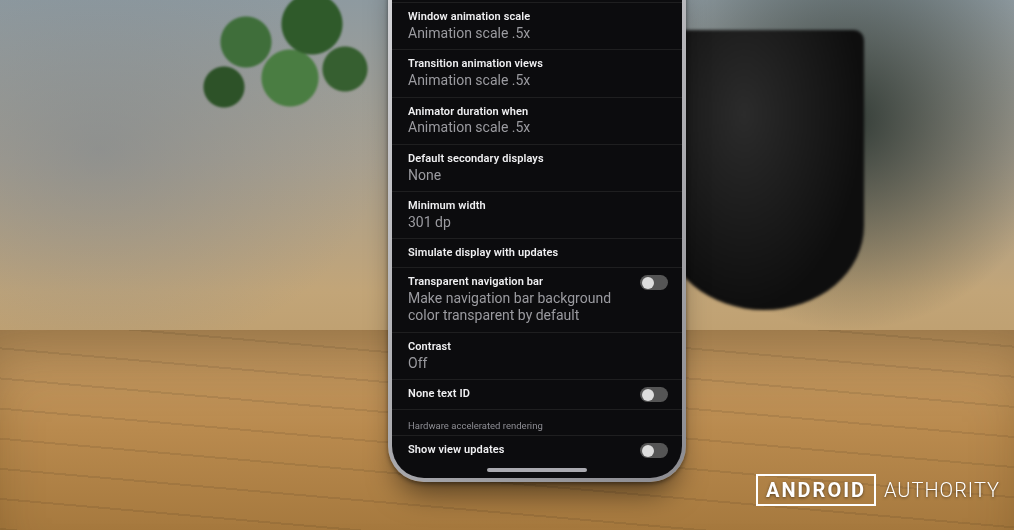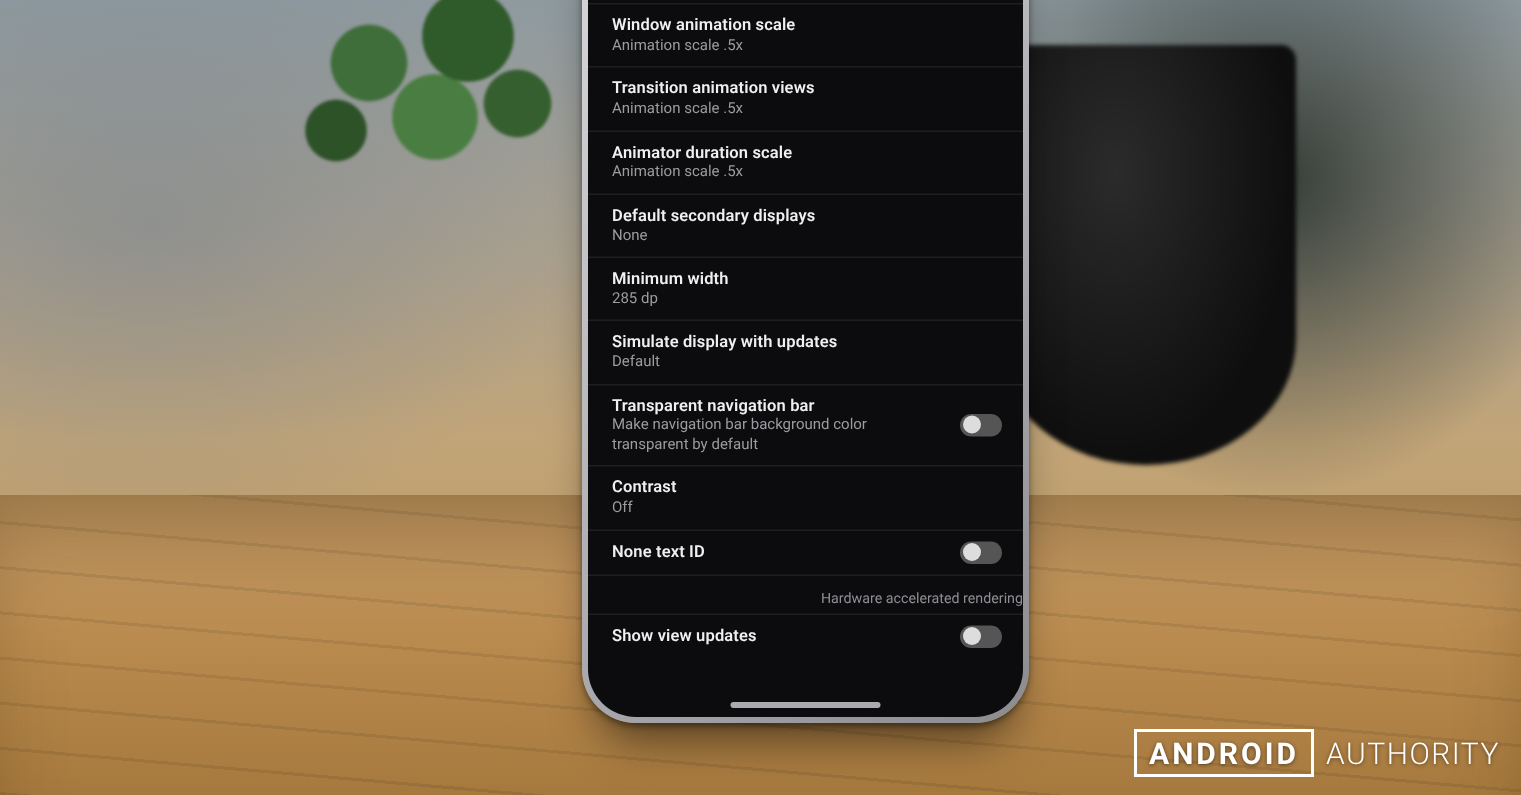"Window animation scale" .row { align-items: center -> none }
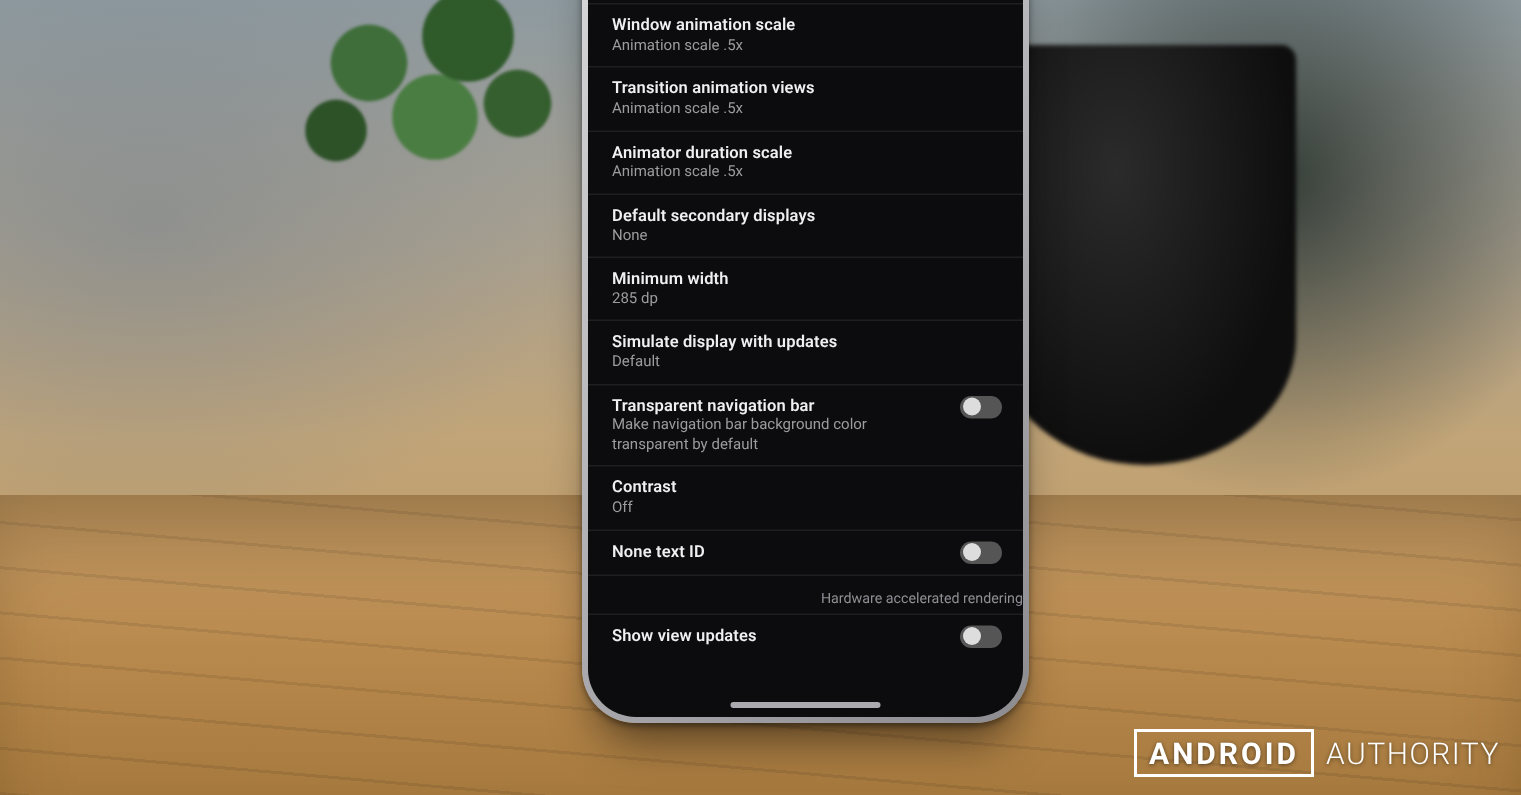"Animation scale .5x" .sub { font-size: 10px -> 14px }
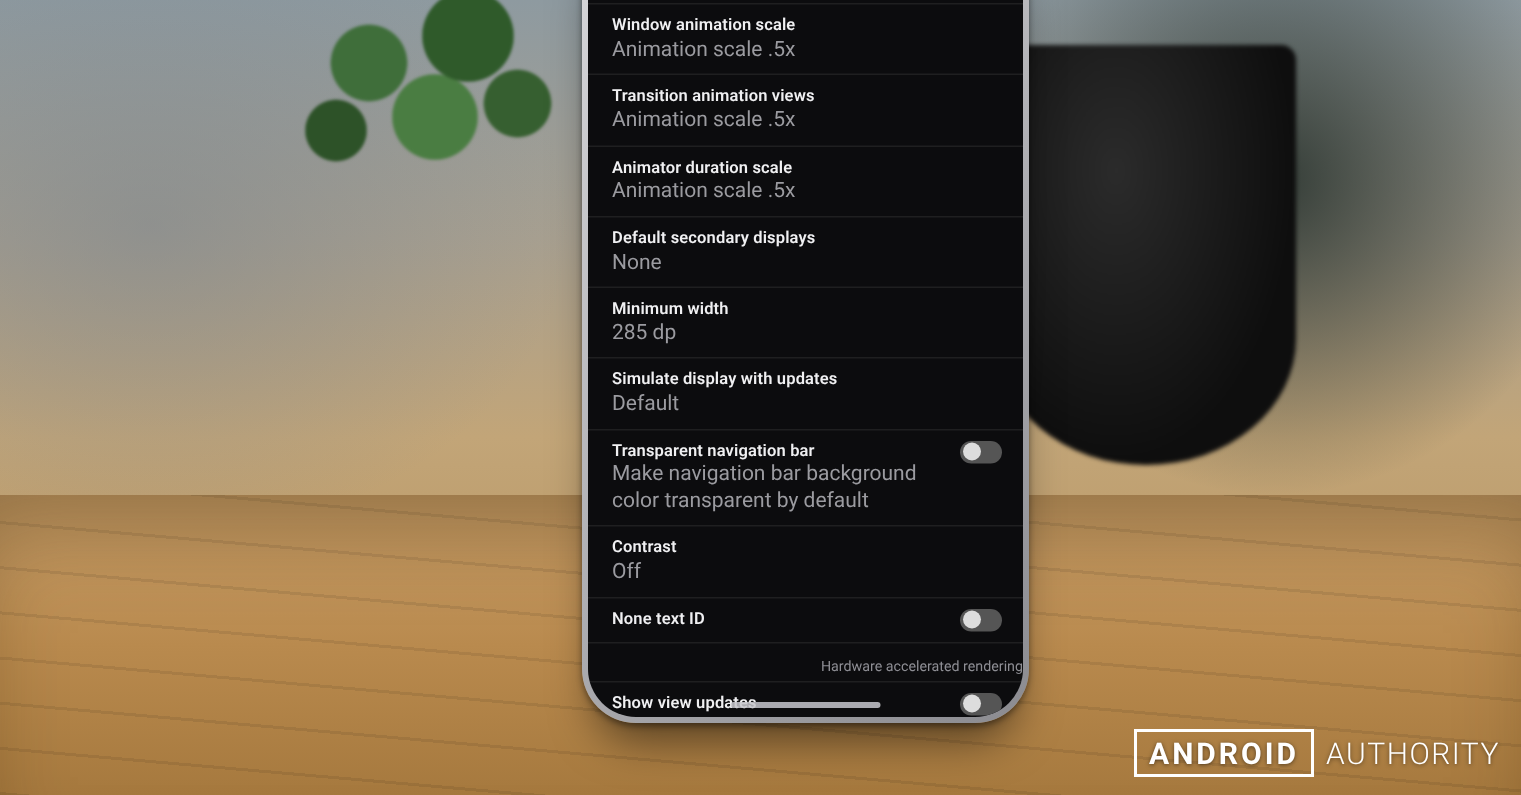"Animator duration scale" div.title { text: scale -> when }
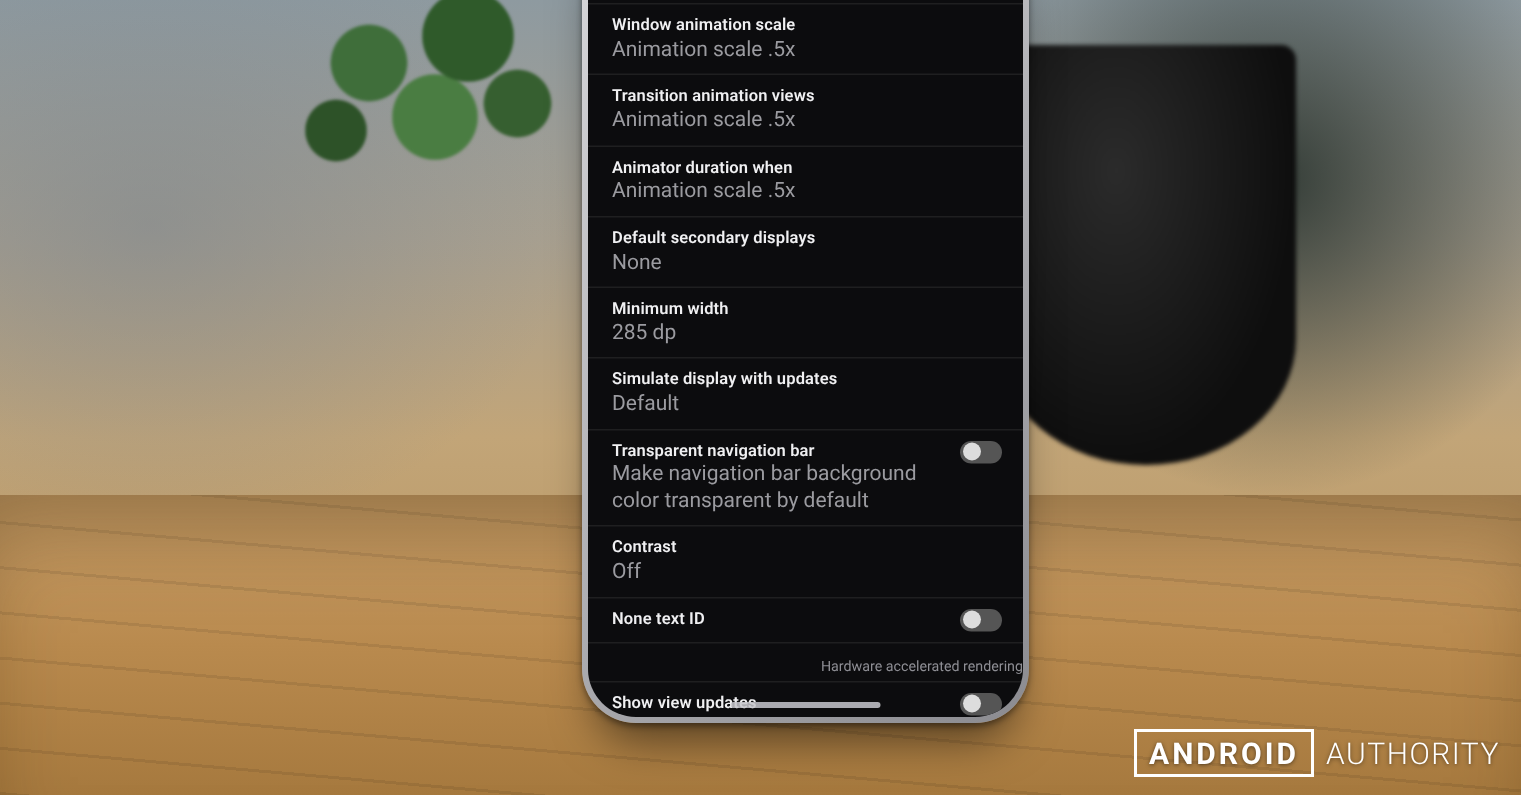"285 dp" div.sub { text: 285 -> 301 }
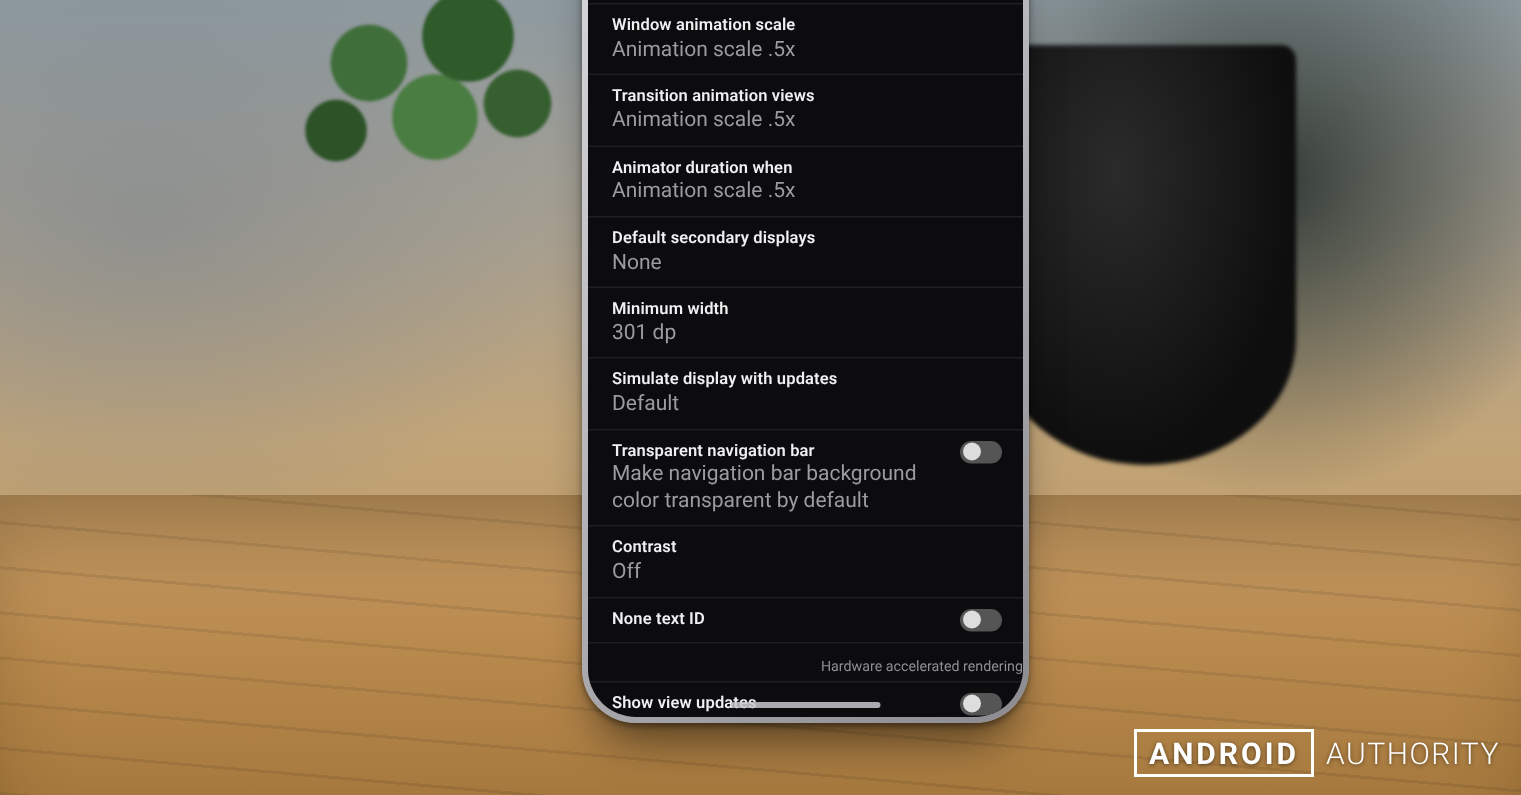"Default" div.sub { html: <div>Default</div> -> none }
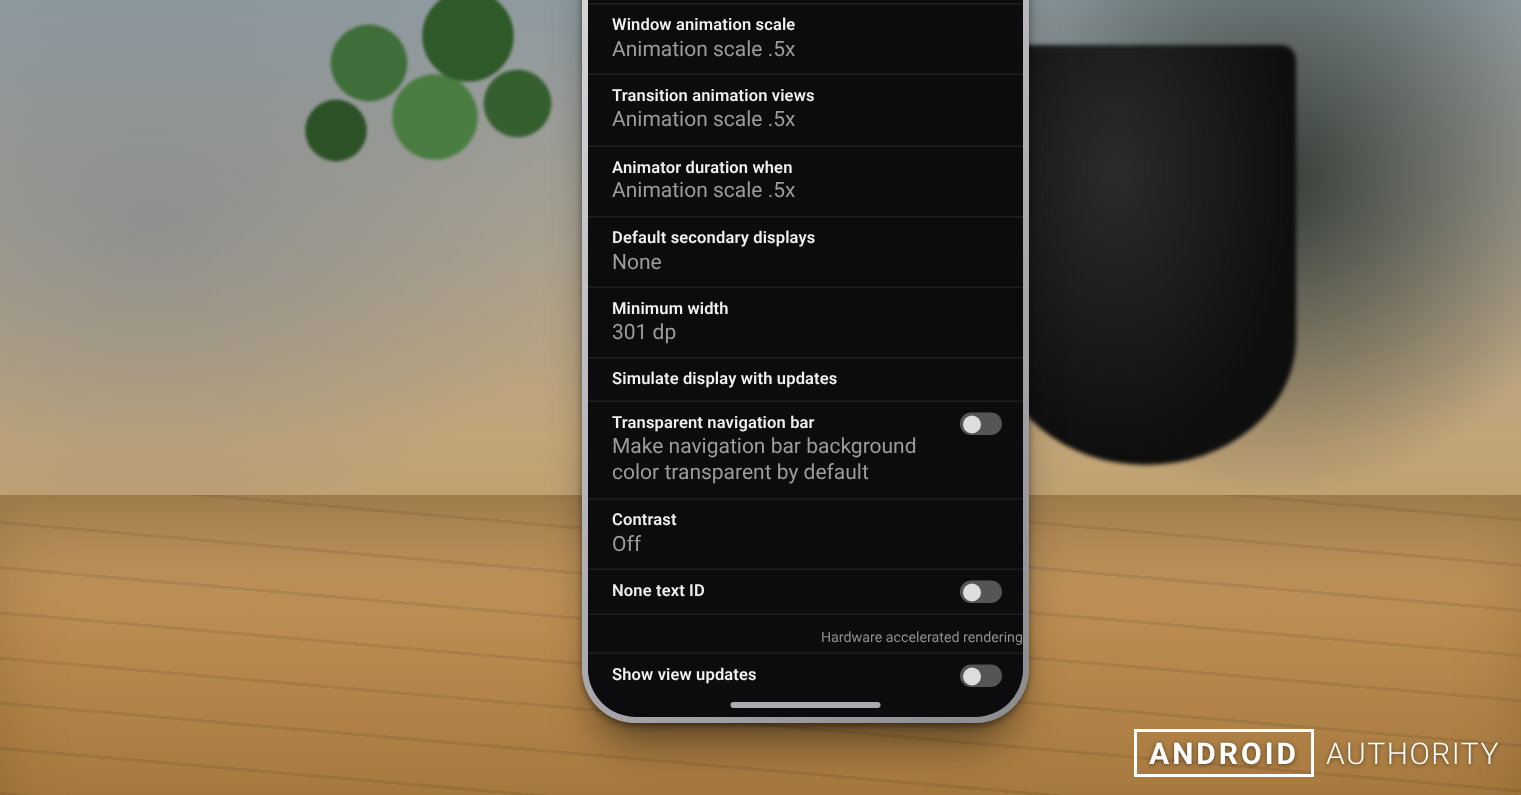"Hardware accelerated rendering" .section { text-align: right -> none }
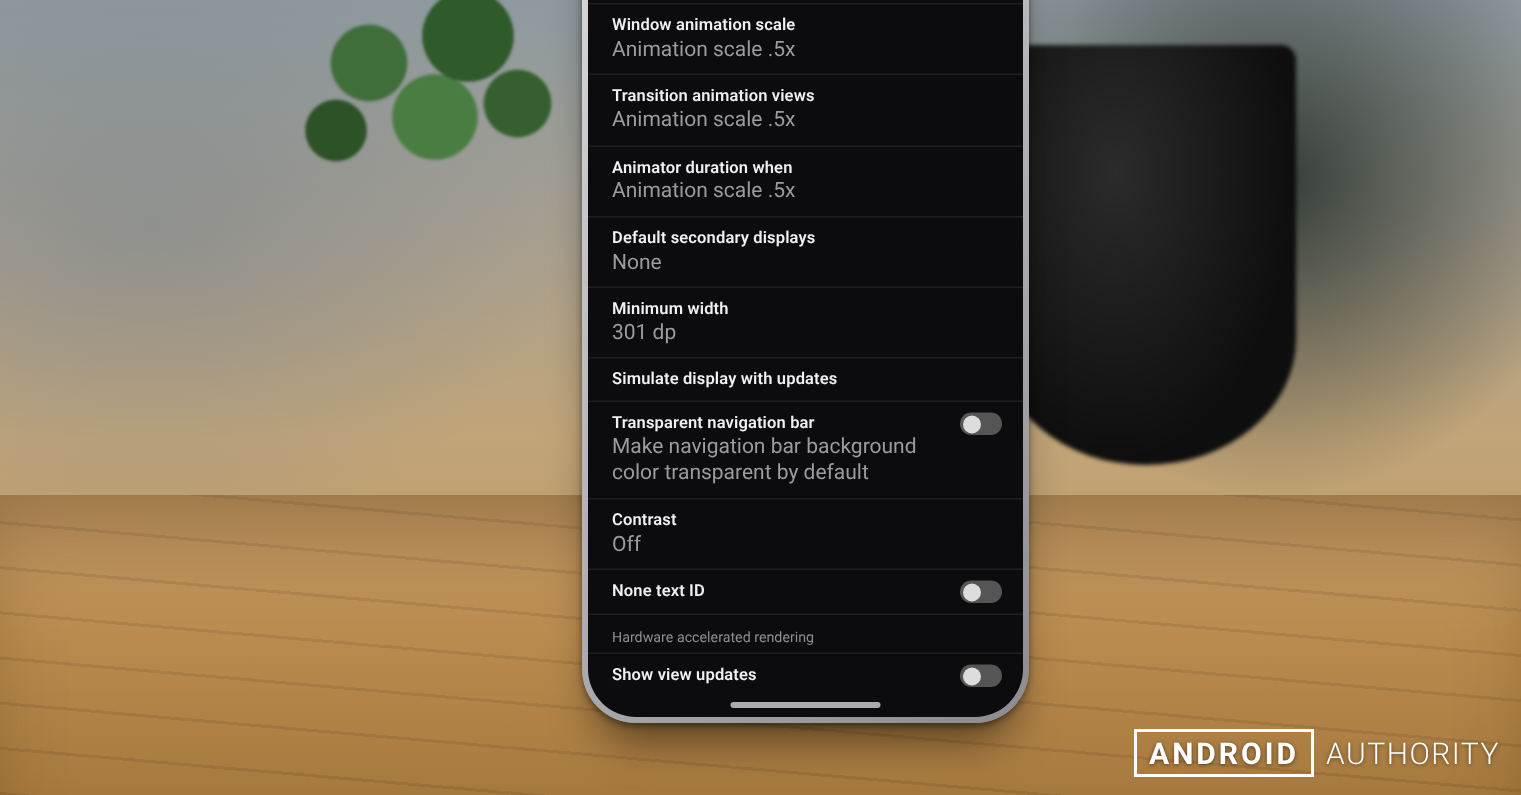"ANDROID" .watermark { bottom: 12px -> 24px }
